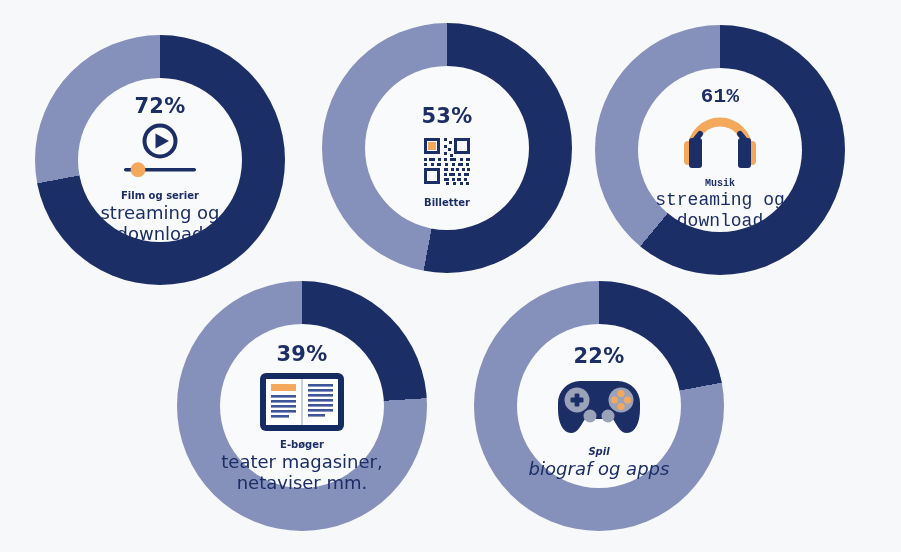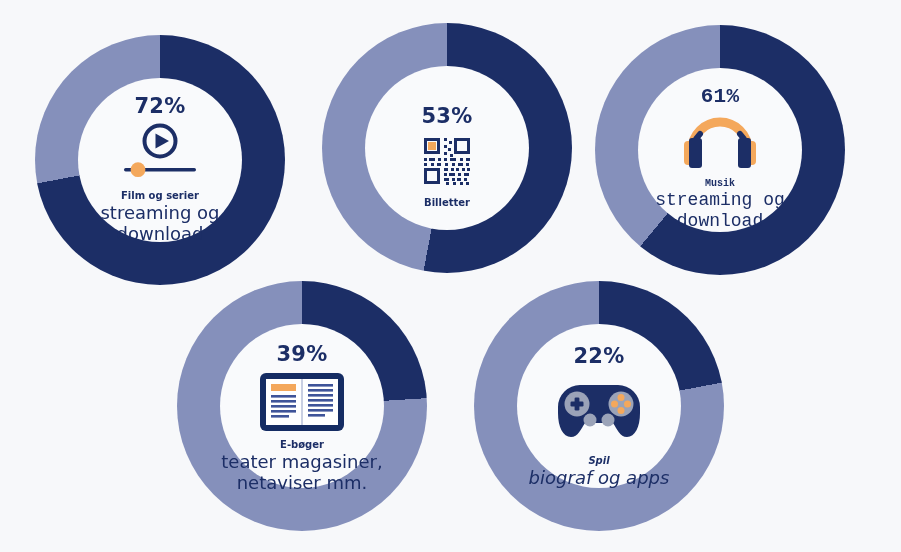"22%" #card-spil .donut-hole { justify-content: space-between -> none }
